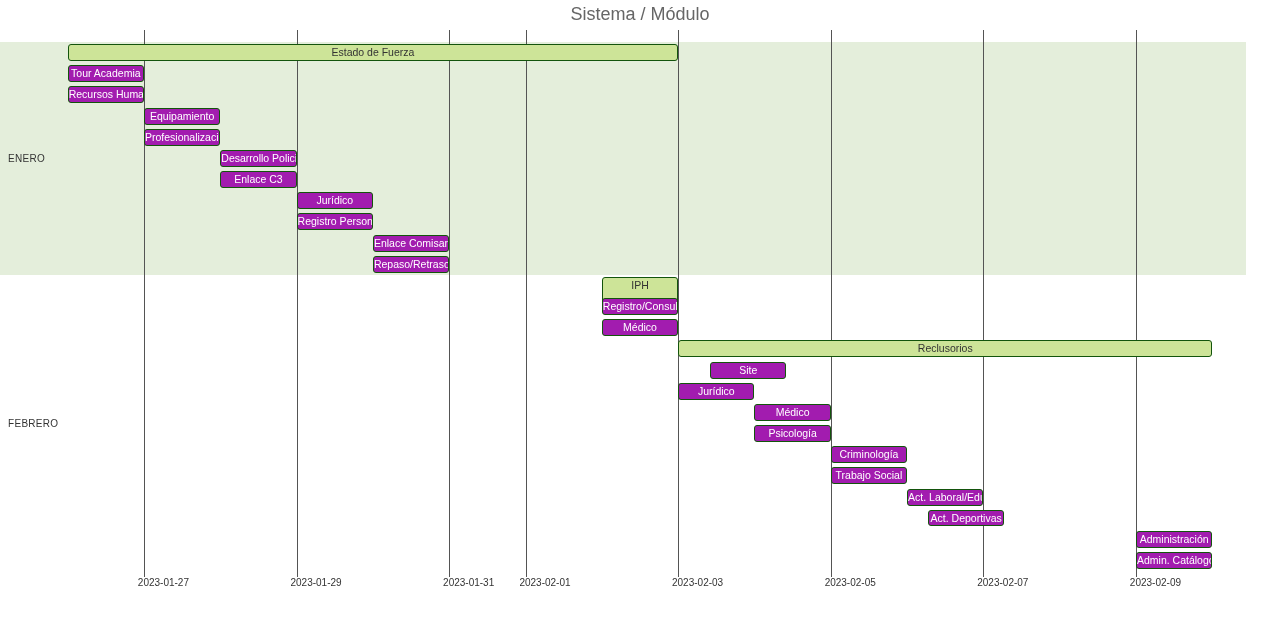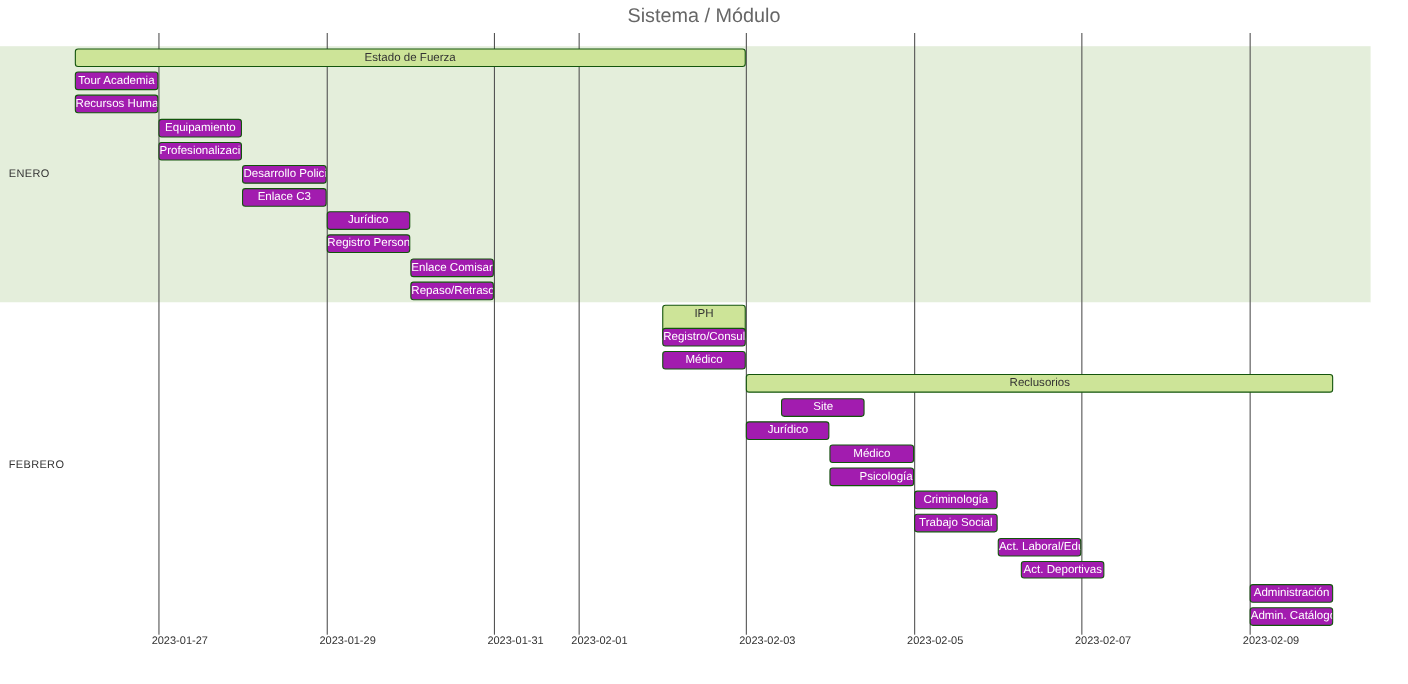"Psicología" div.bar { text-align: right -> none }
